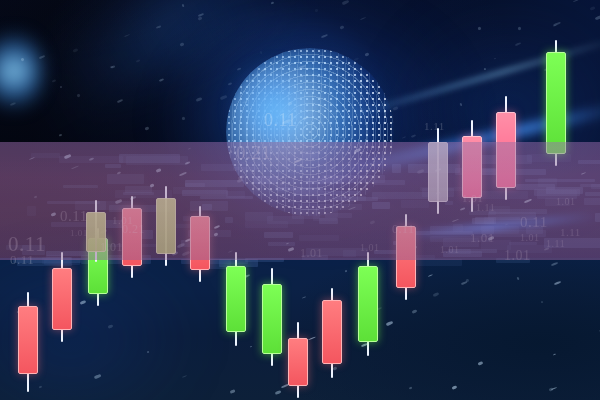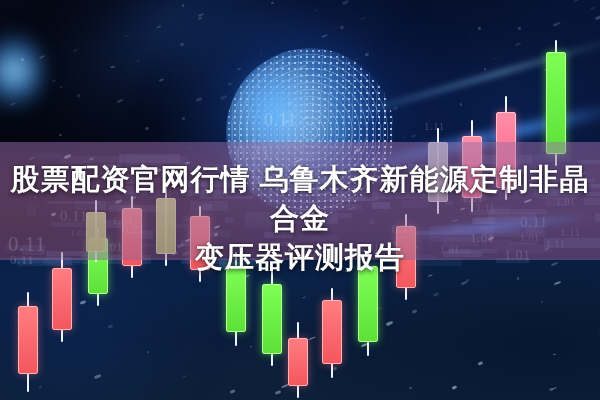"股票配资官网行情 乌鲁木齐新能源定制非晶合金" div { html: <div> <span>股票配资官网行情 乌鲁木齐新能源定制非晶合金</span> <span>变压器评测报告</span> </div> -> none }
